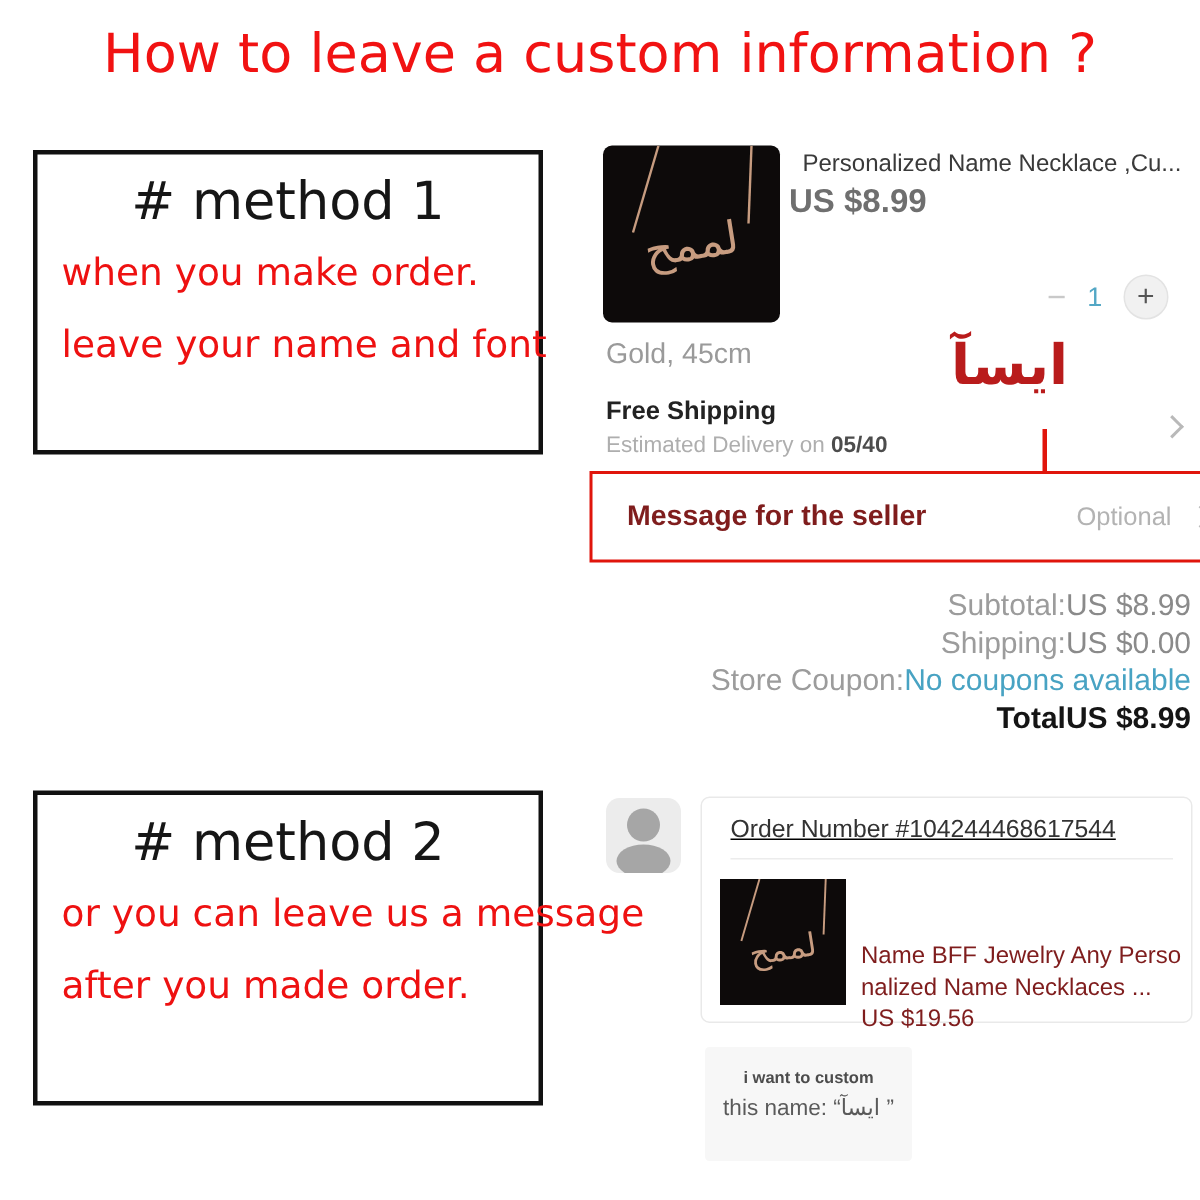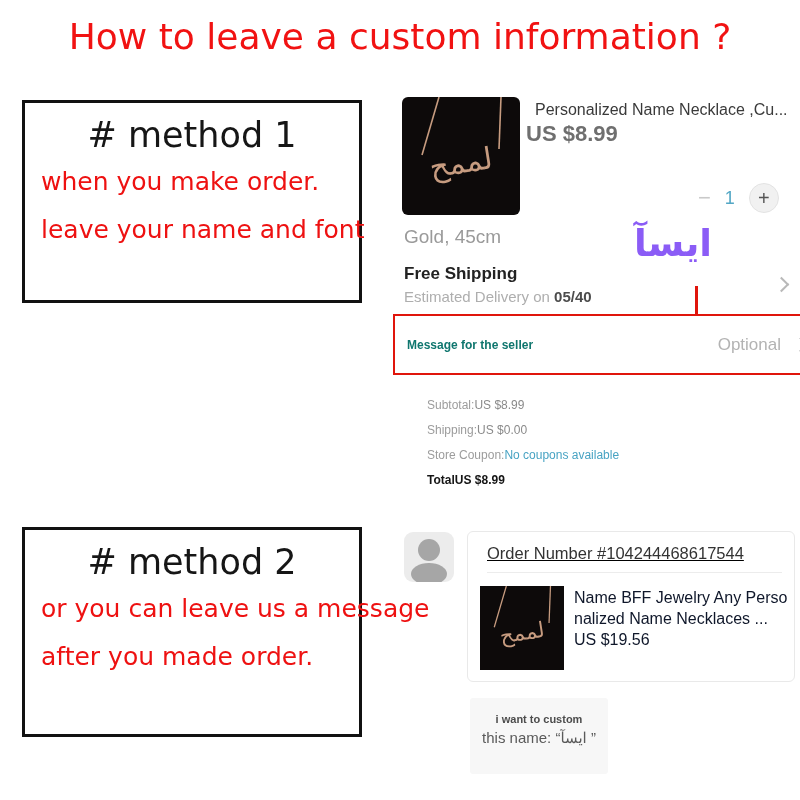"ايسآ" .arabic-red { color: #8b5cf6 -> #b91c1c }
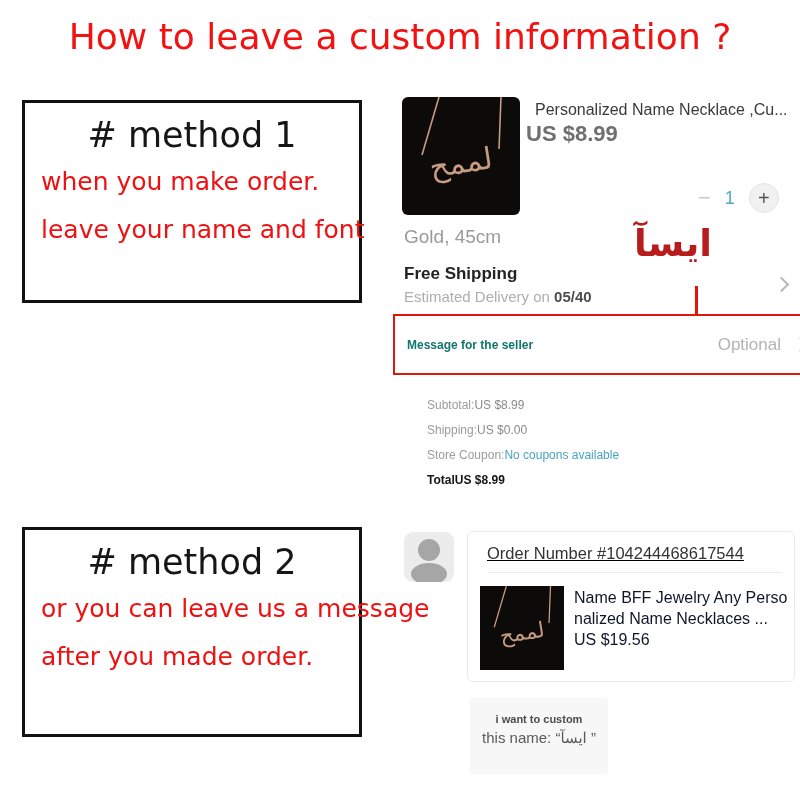"Message for the seller" .msg-label { color: #0f766e -> #7f1d1d; font-size: 12px -> 19px; margin-left: none -> 11px }
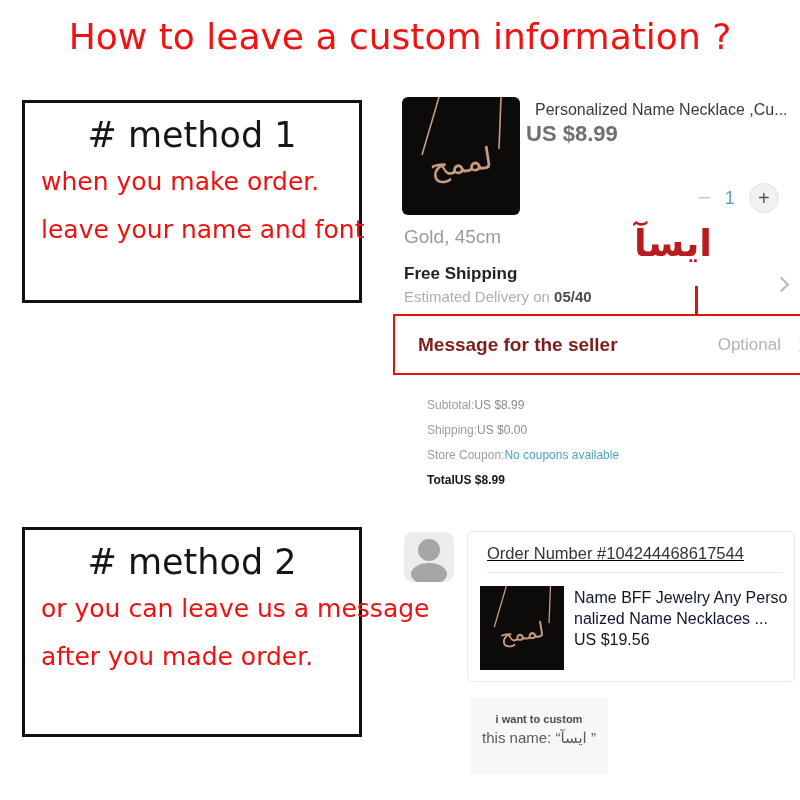"Subtotal:" .sum-row { font-size: 12px -> 20px; justify-content: flex-start -> flex-end; margin-left: 23px -> none }
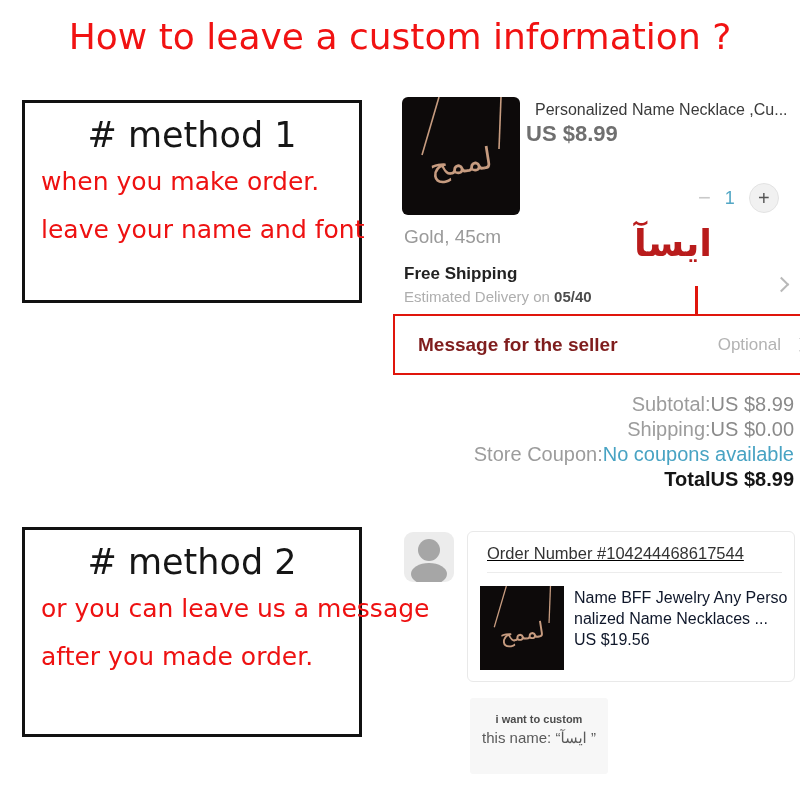"Name BFF Jewelry Any Perso" .card-lines { color: #0f172a -> #7f1d1d; margin-top: none -> 40px }
